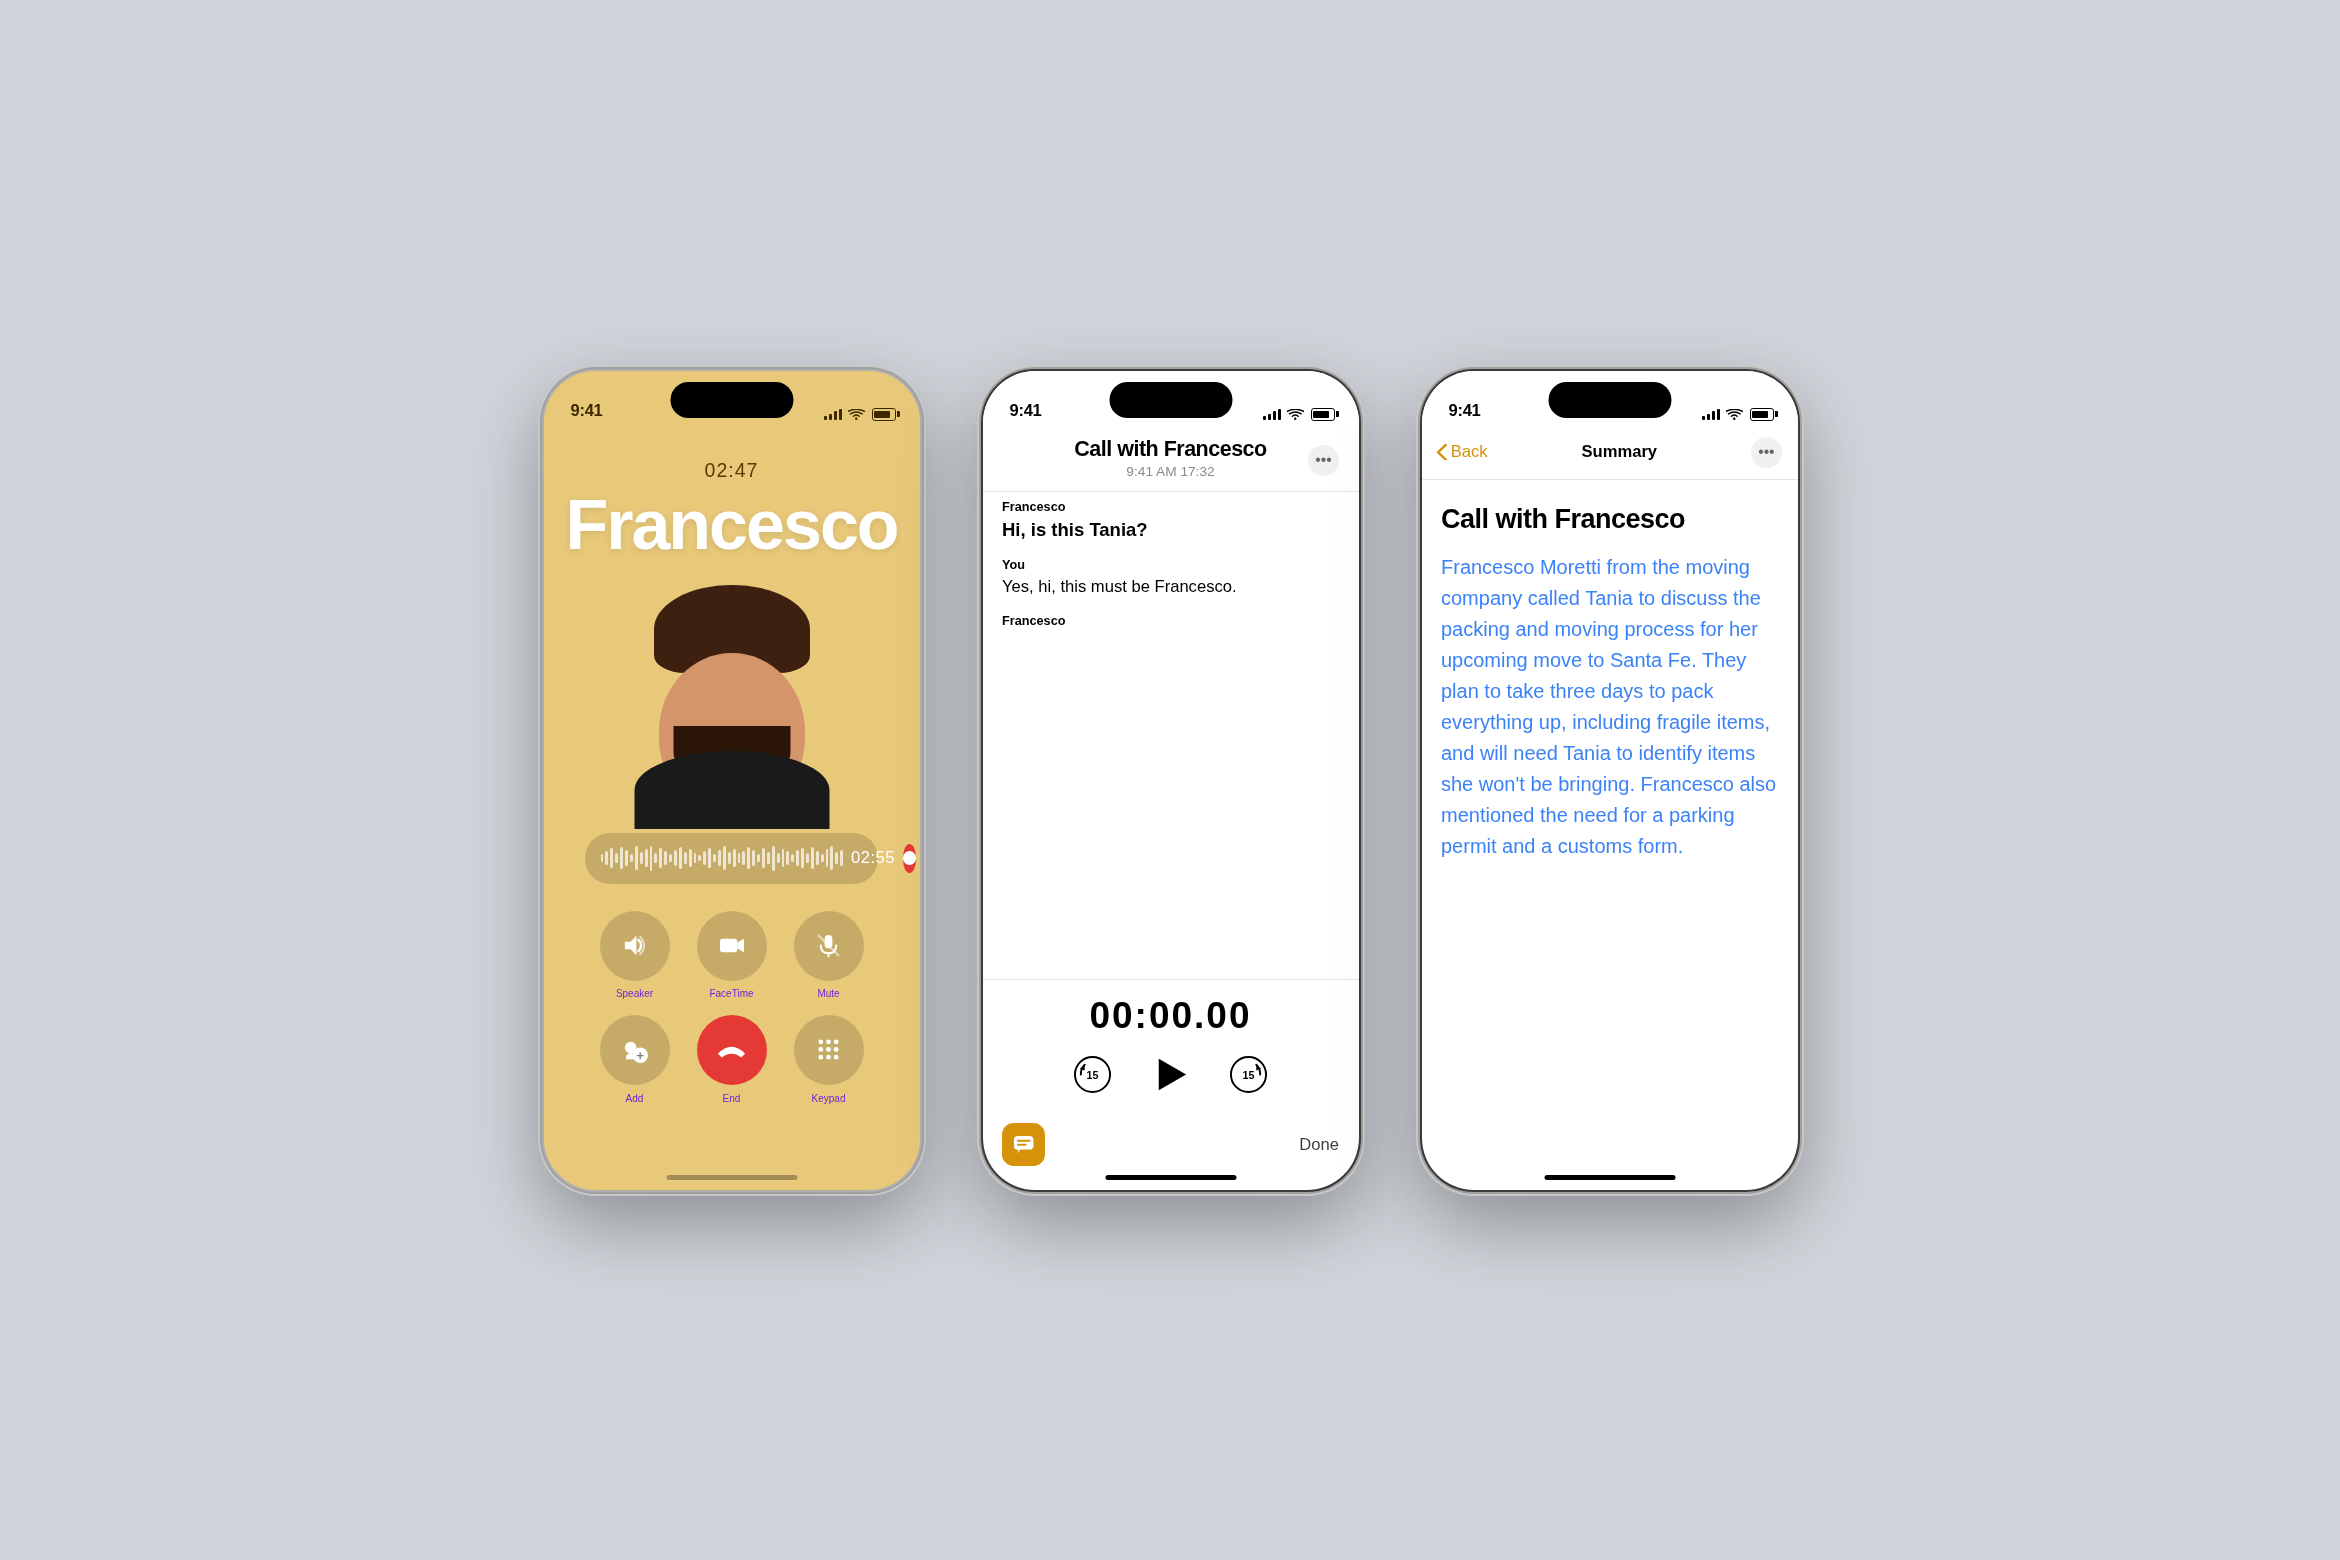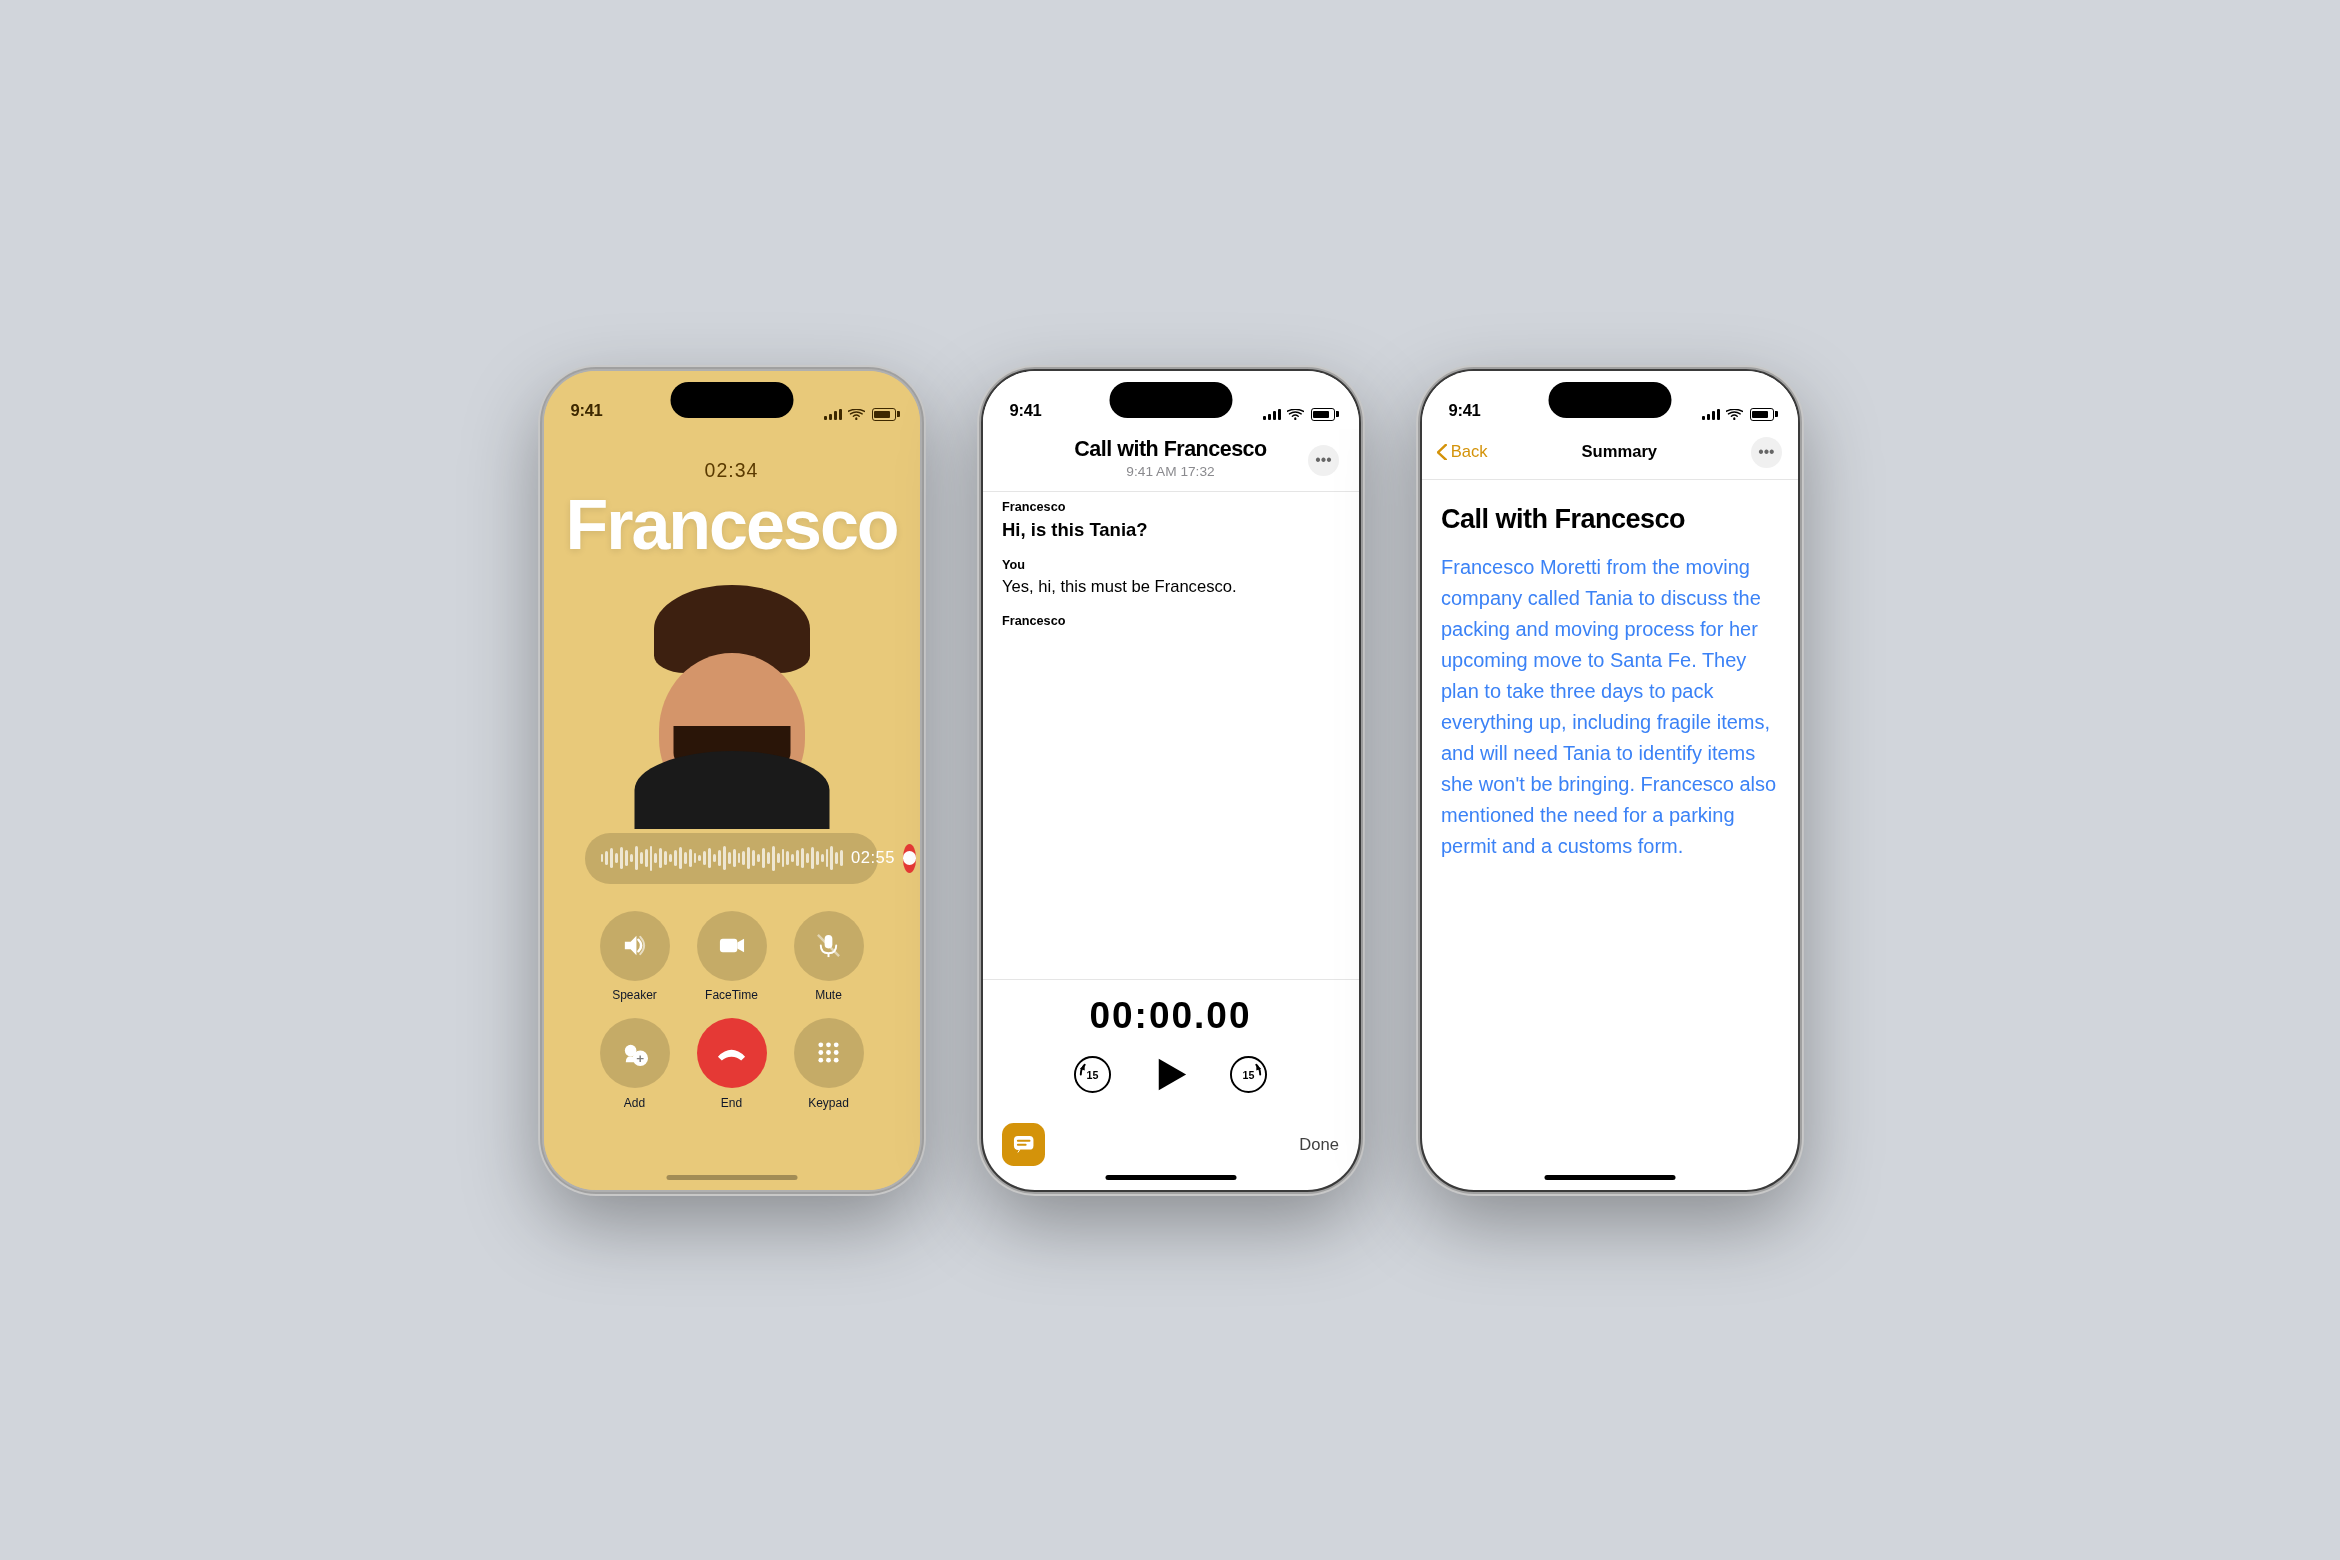"02:34" div.call-timer { text: 02:34 -> 02:47 }
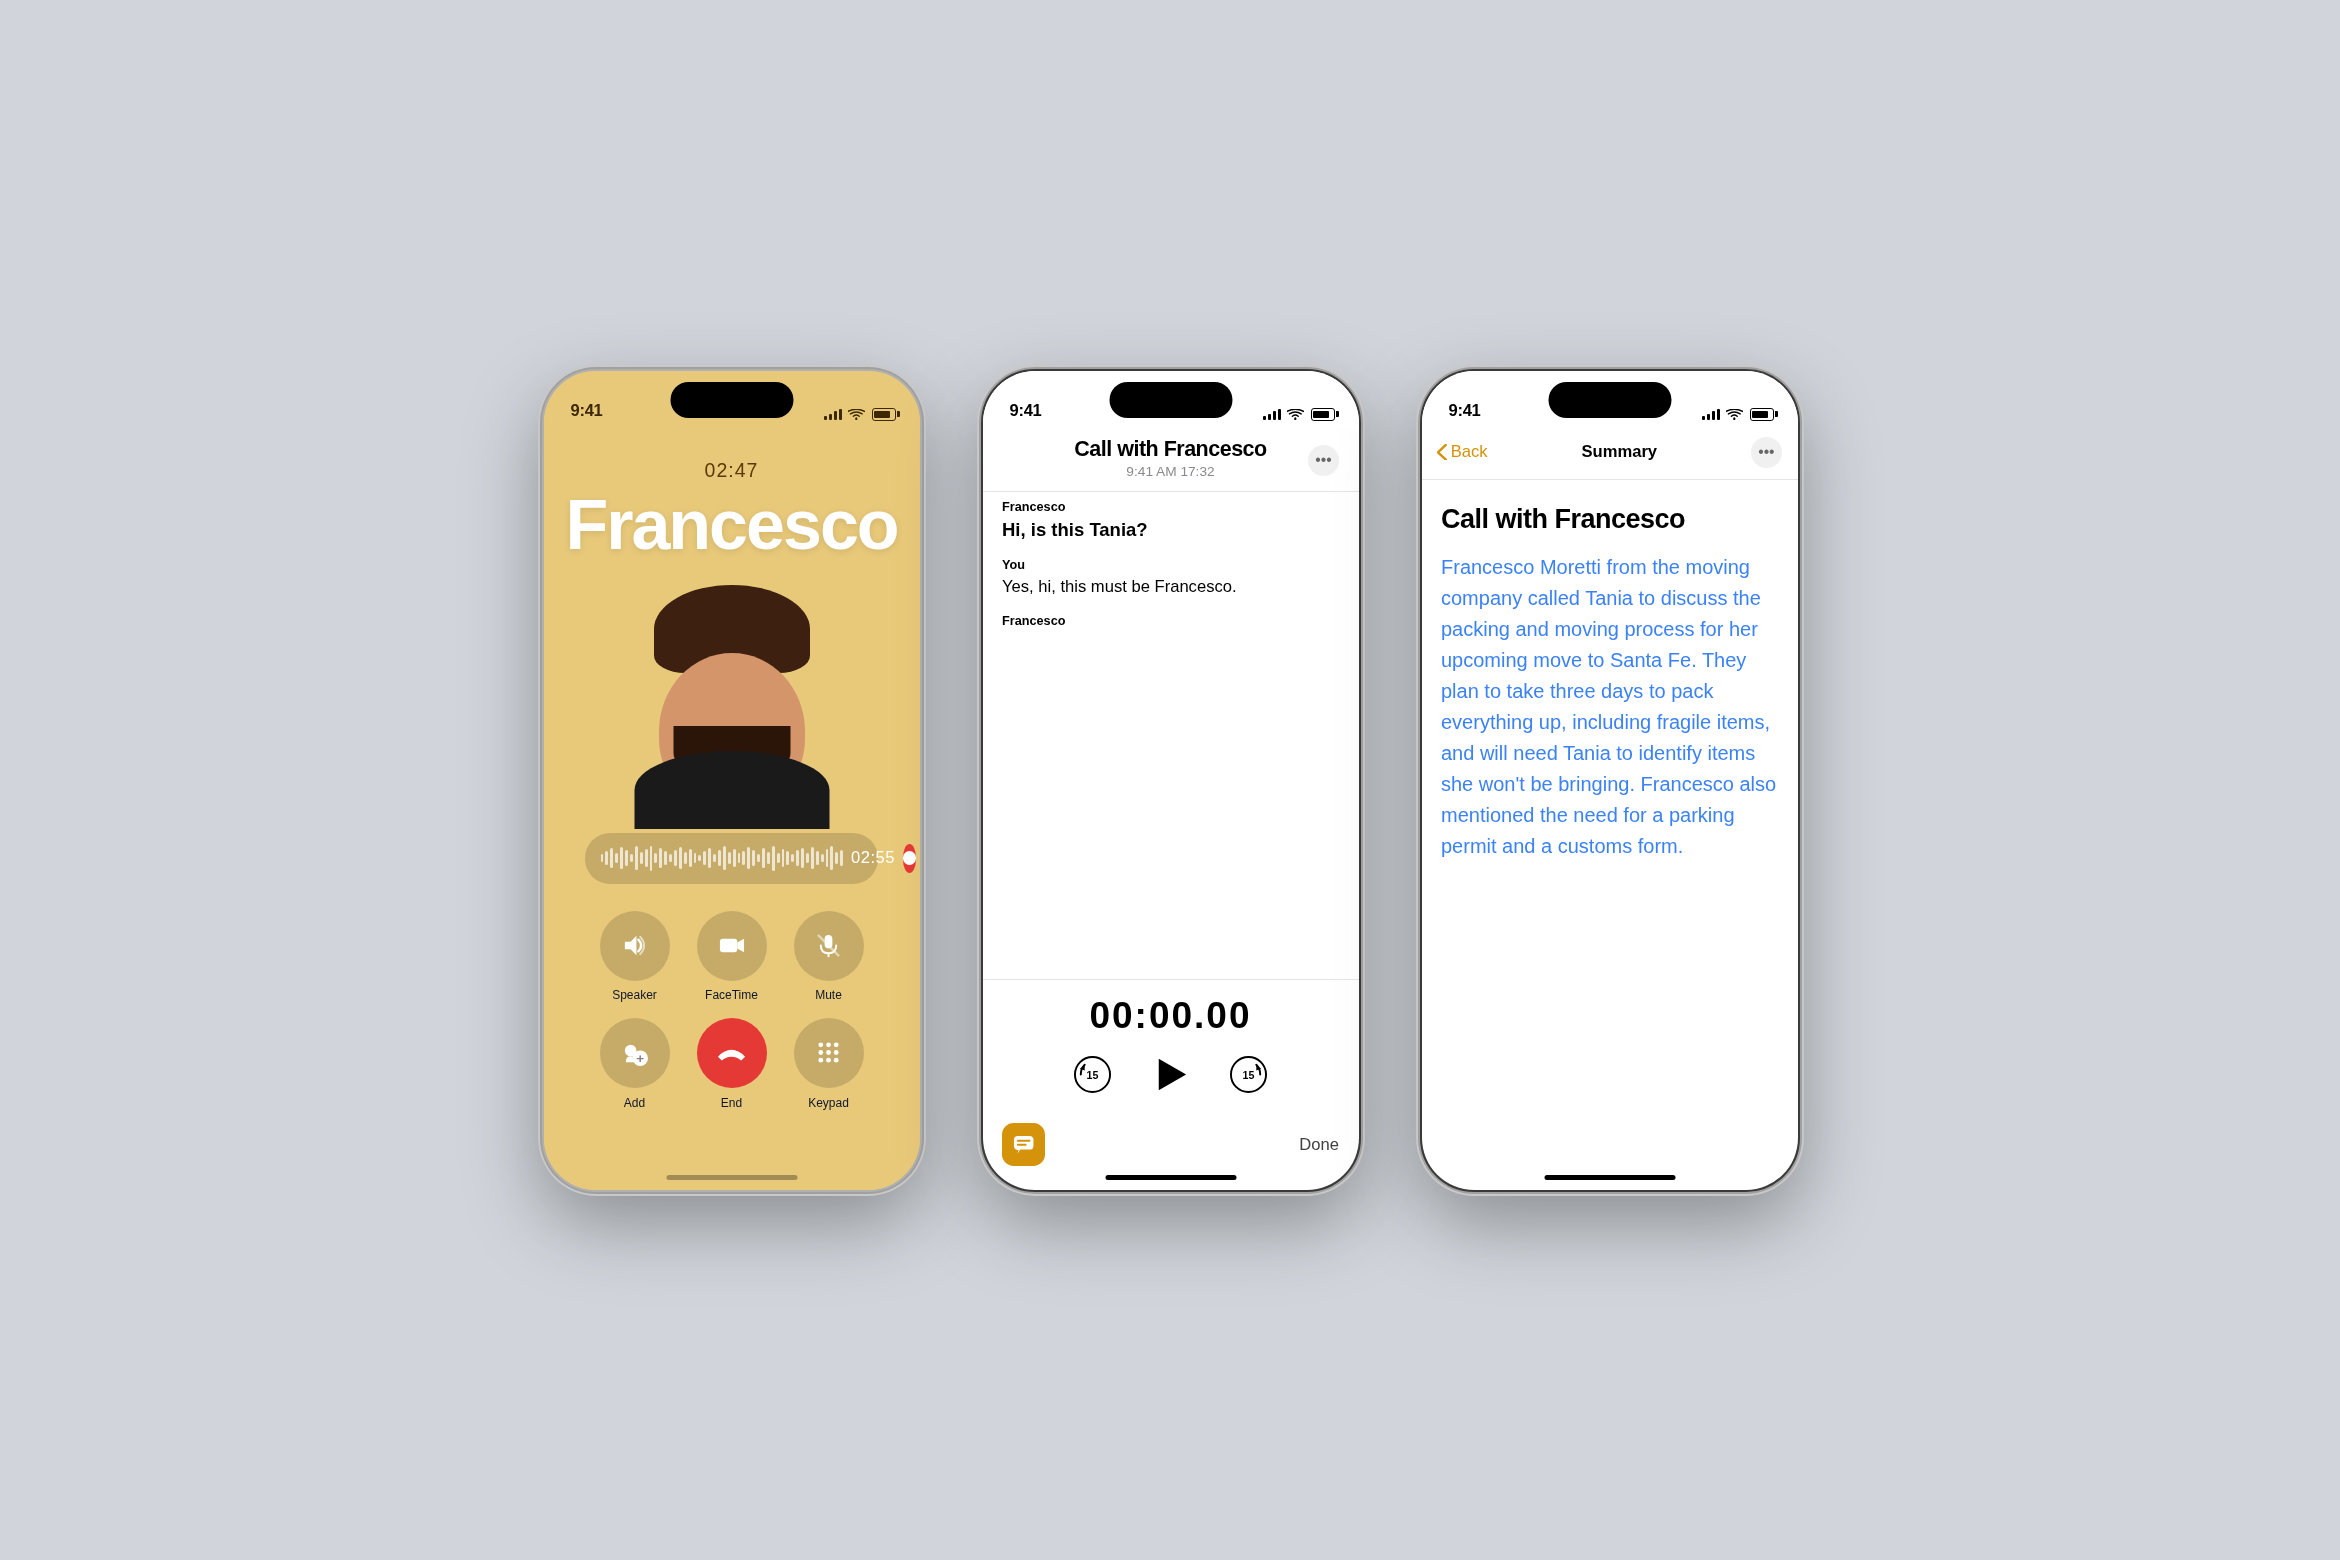"Speaker" .call-btn-label { color: #0f172a -> #6d28d9; font-size: 12px -> 10px }
